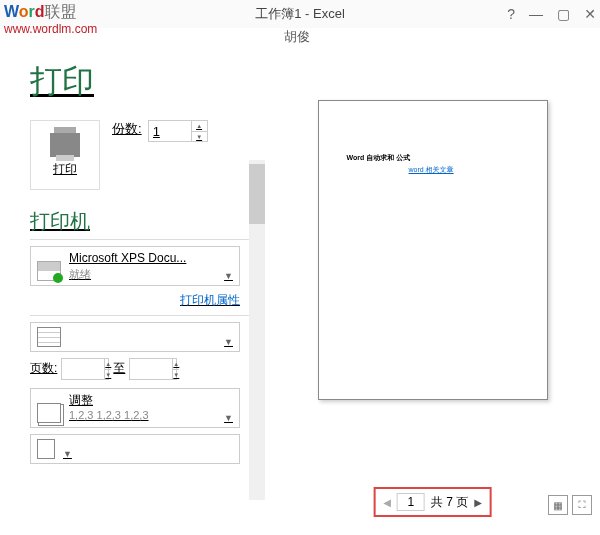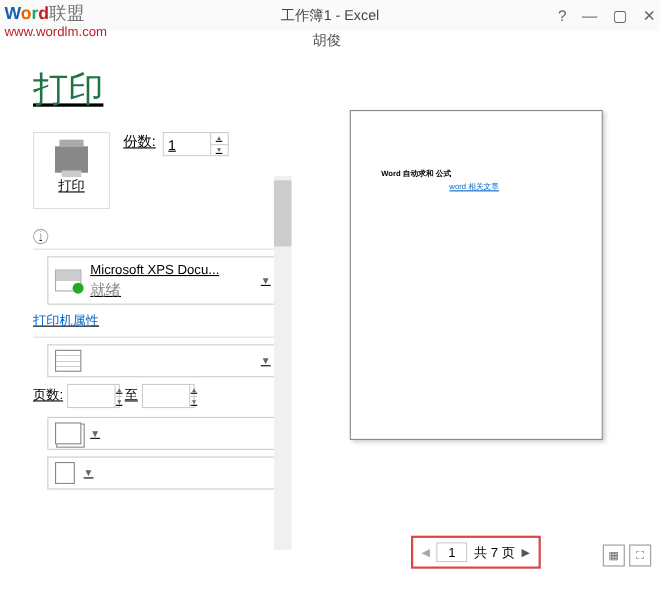"打印机" span { html: none -> <span>打印机</span> }
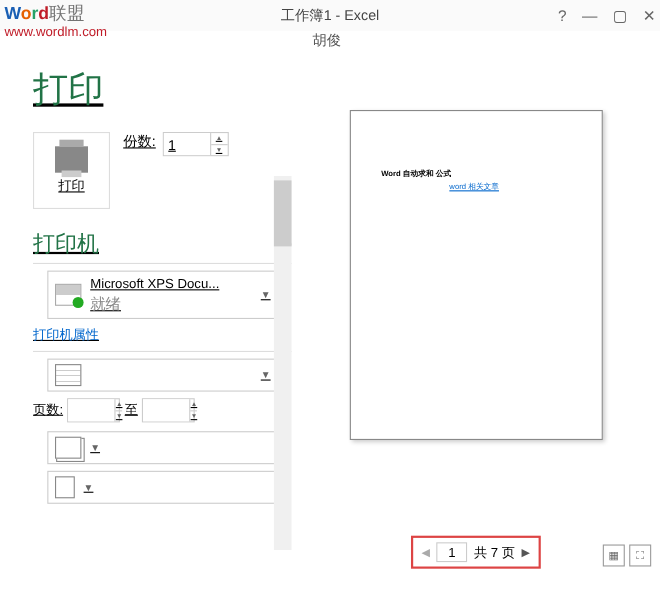"Microsoft XPS Docu..." .dropdown { align-items: center -> flex-end; margin-left: 13px -> none }
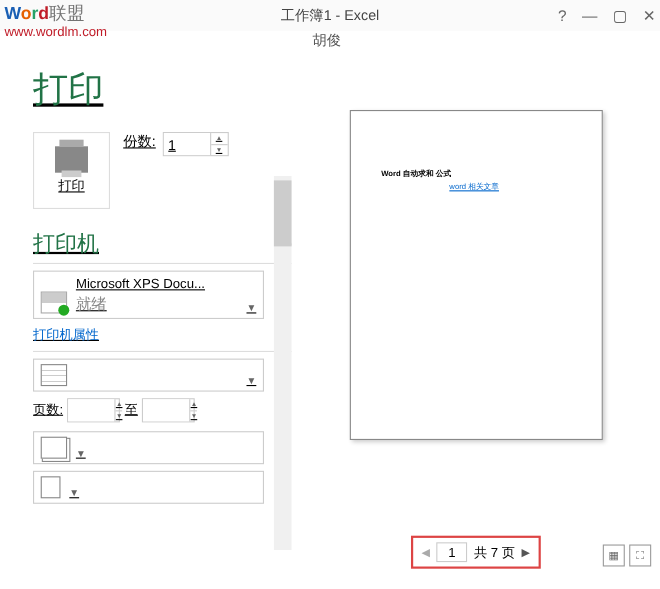"就绪" .dd-text .sub { font-size: 14px -> 11px }
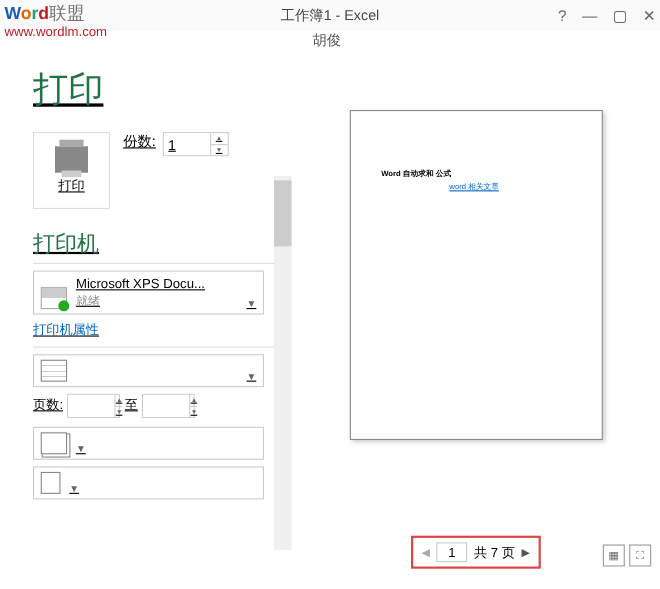"打印机属性" .link { text-align: left -> right }
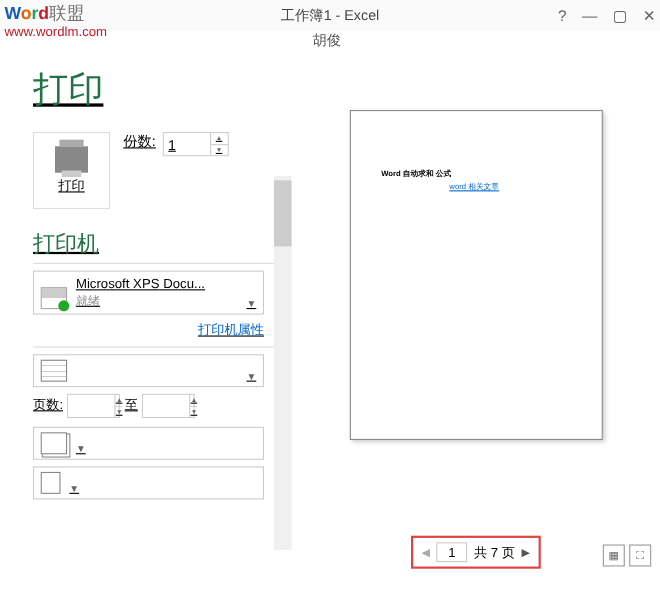"调整" div.dd-text { html: none -> <div> <div>调整</div> <div>1,2,3 1,2,3 1,2,3</div> </div> }
